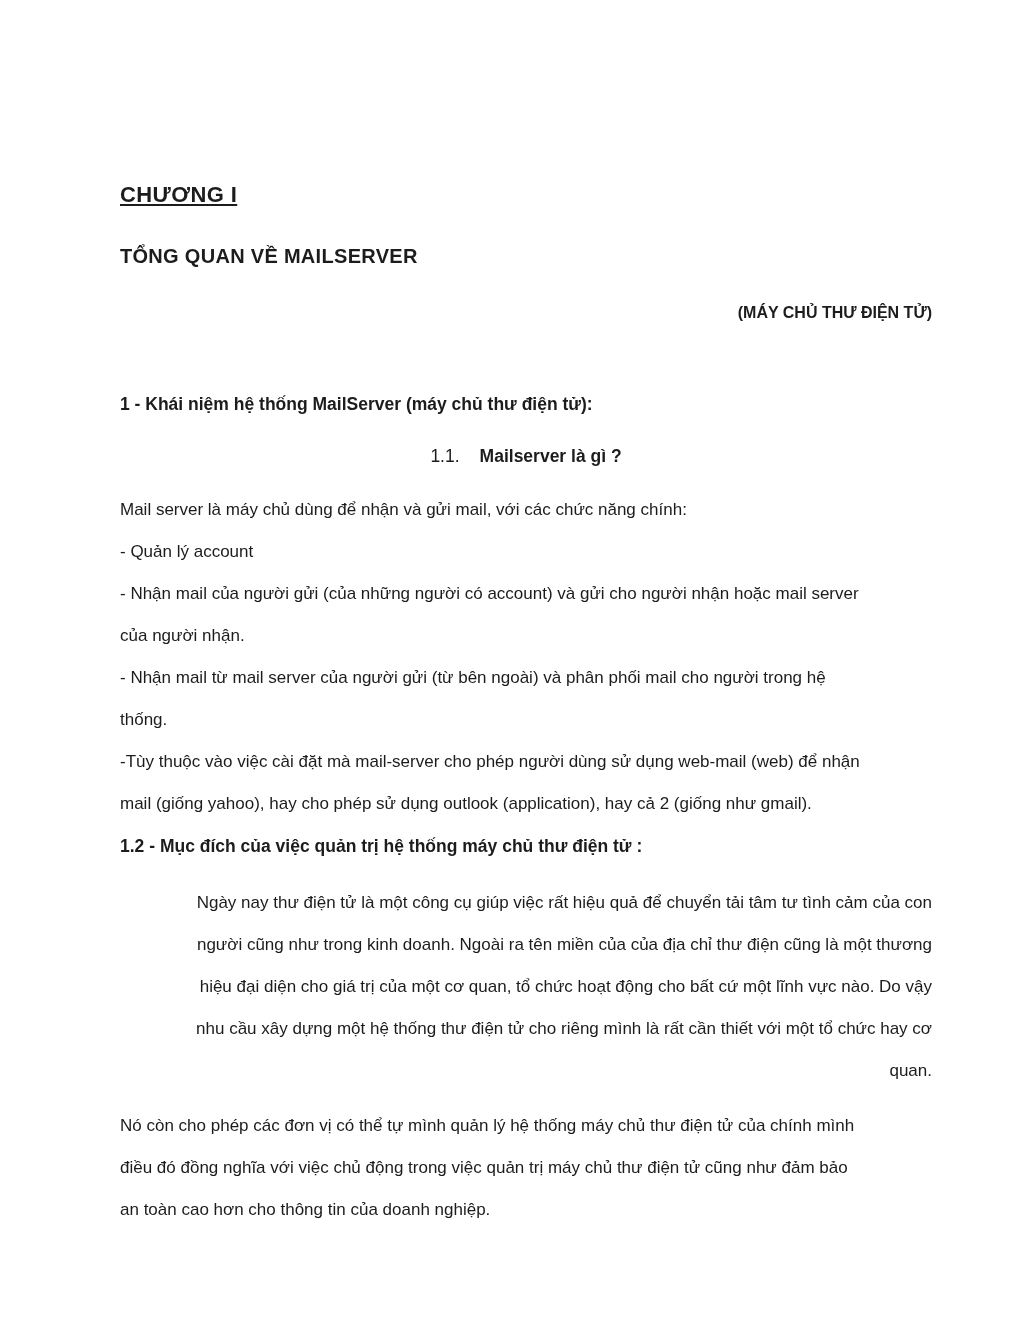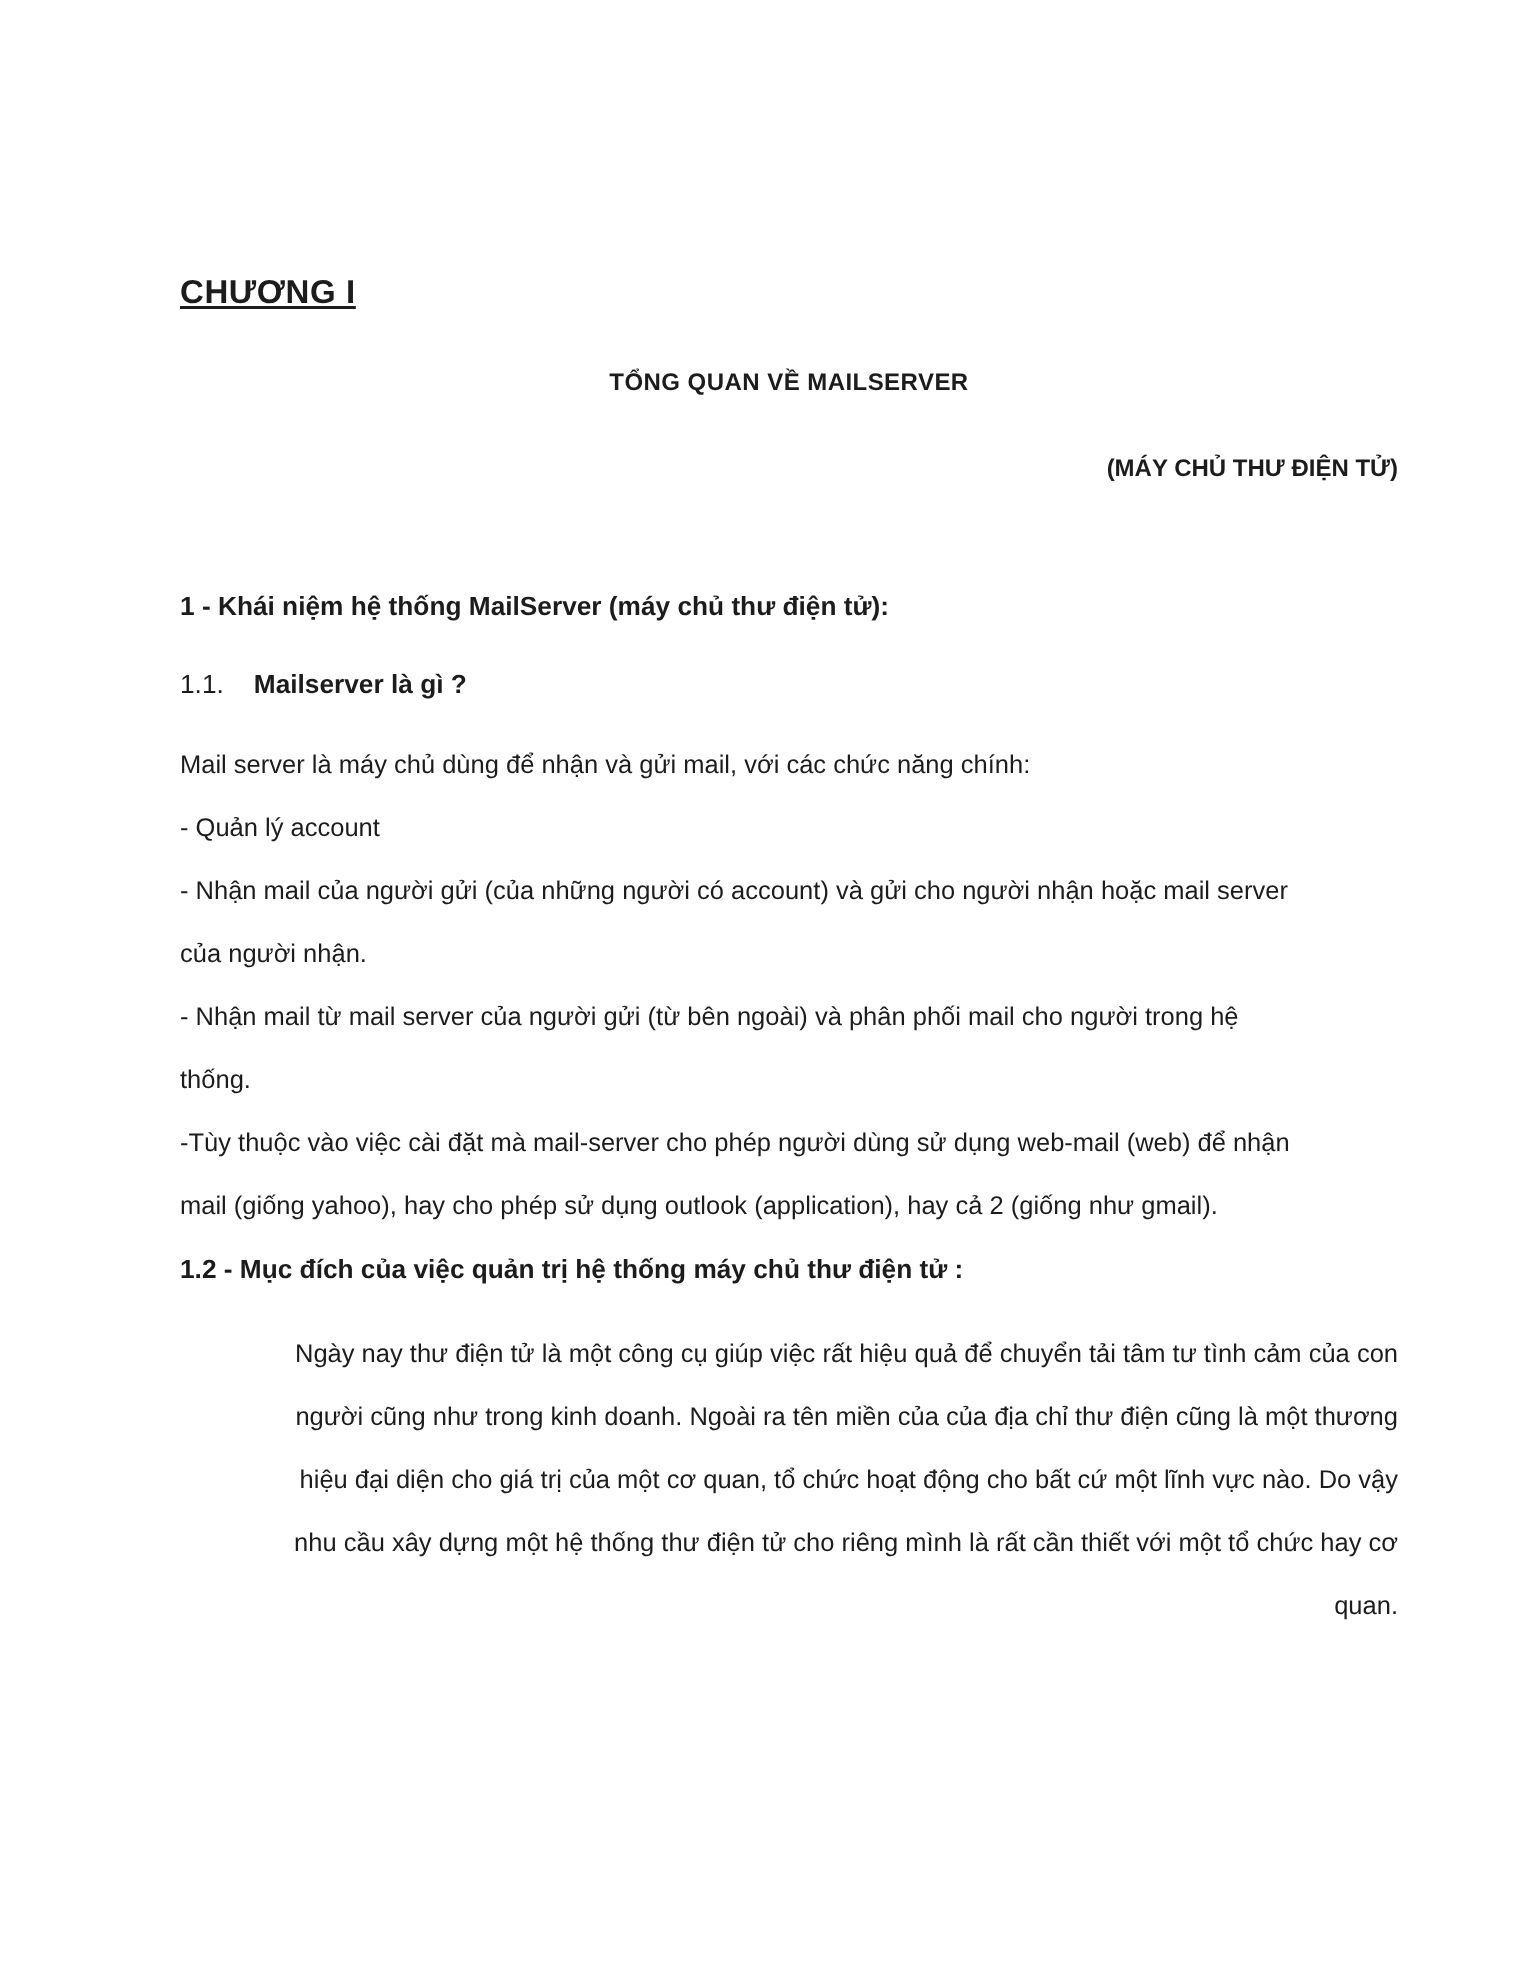"TỔNG QUAN VỀ MAILSERVER" .doc-title { font-size: 16px -> 20px; text-align: center -> left }
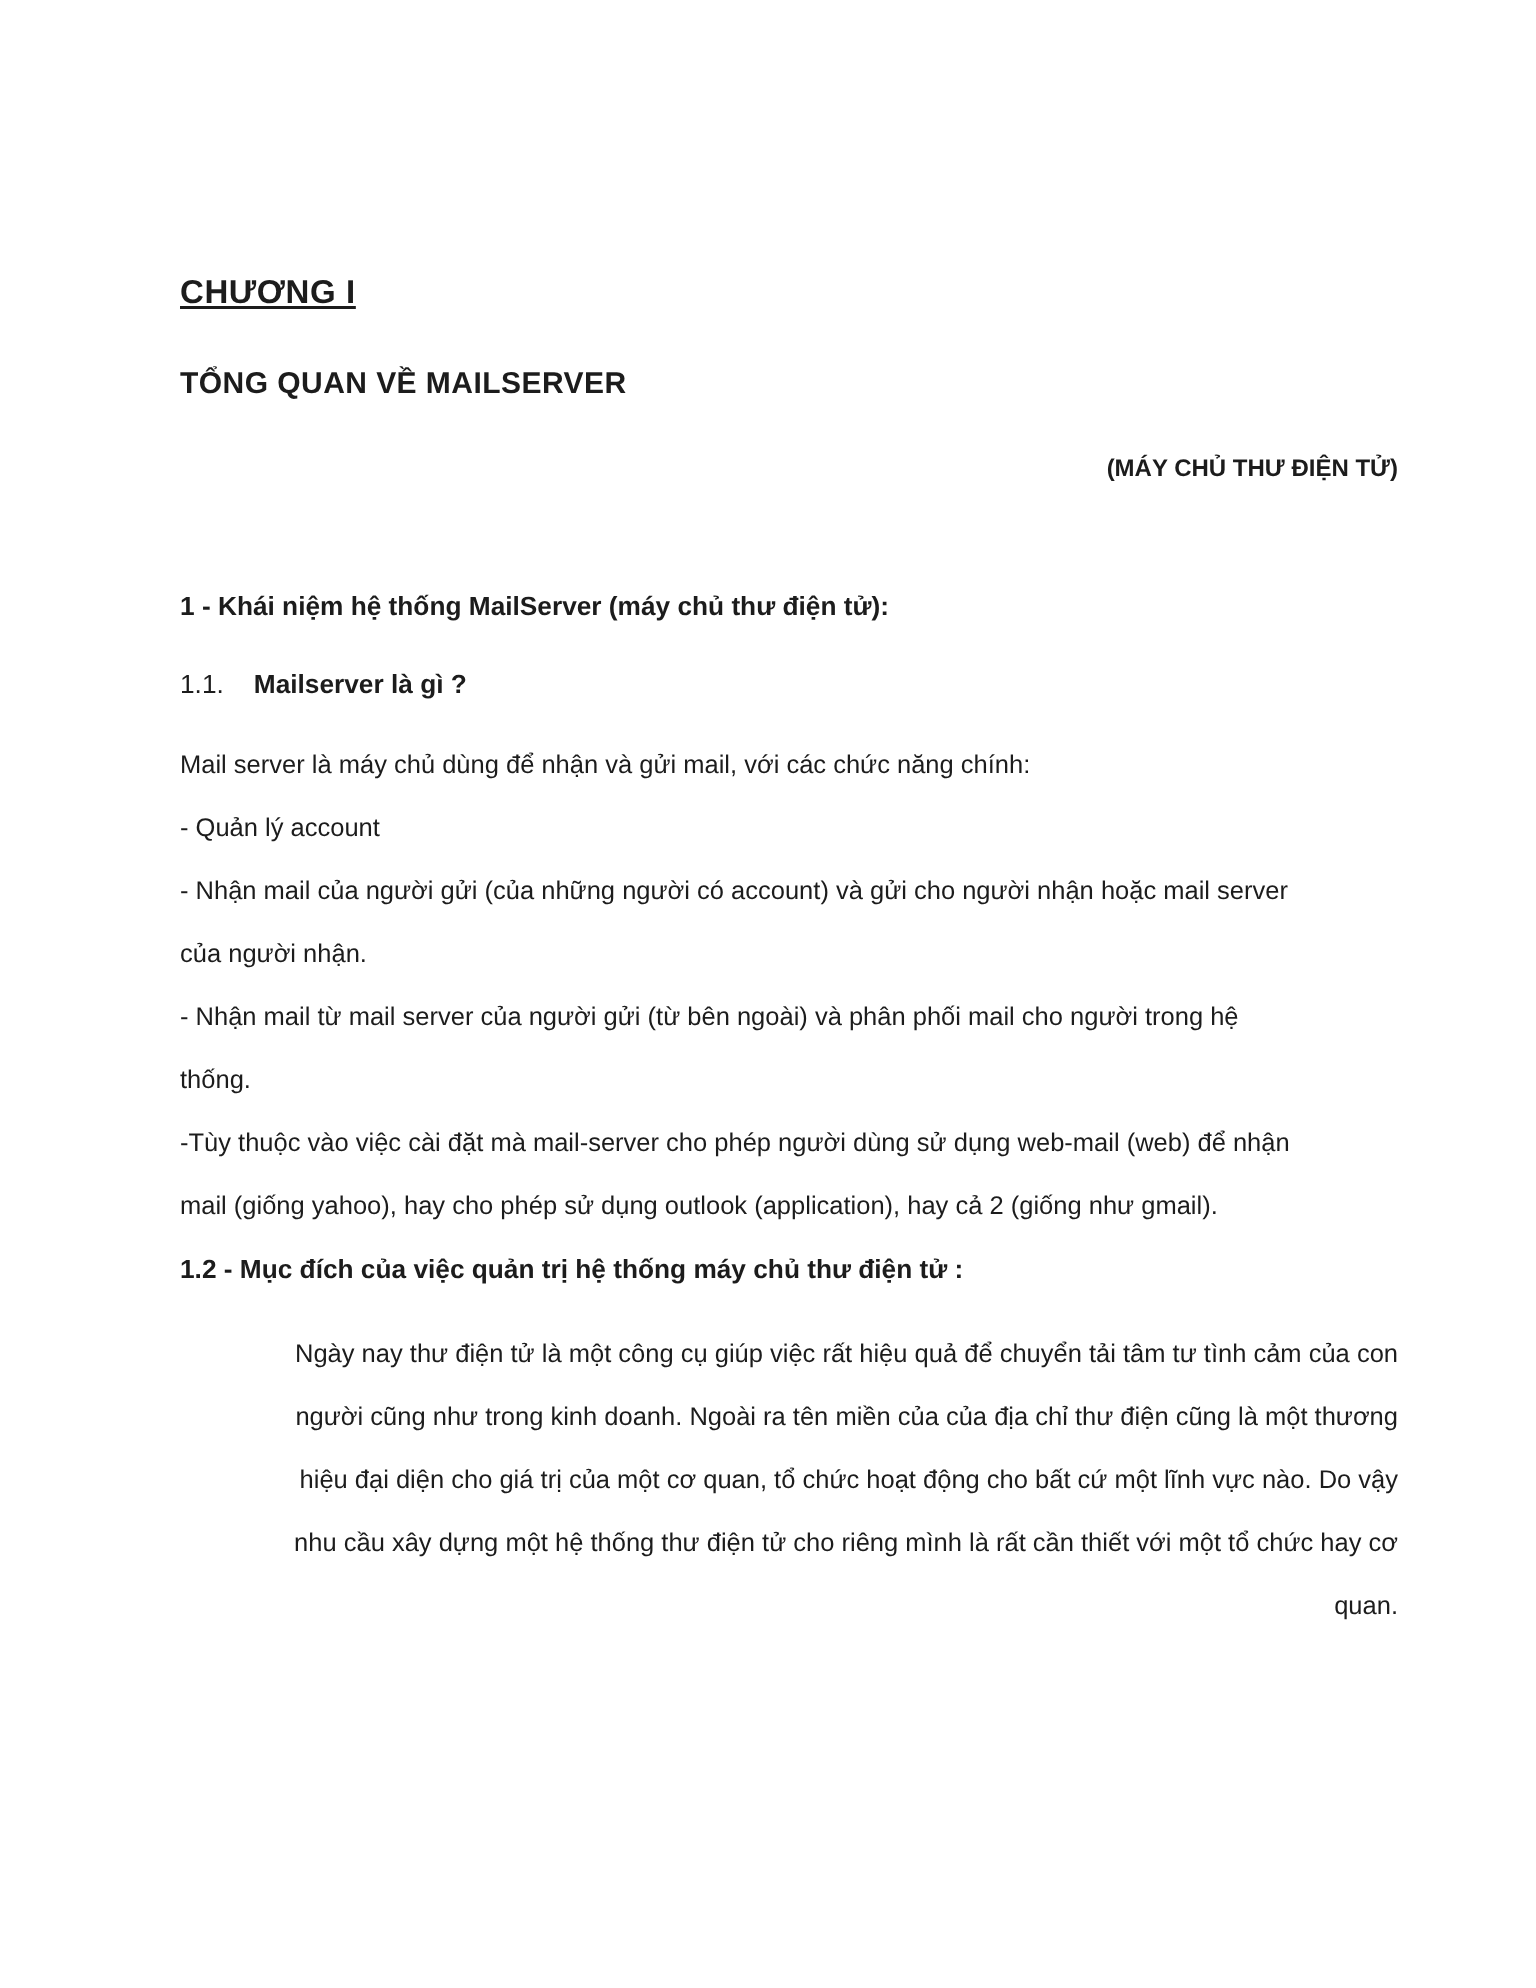"1.1. Mailserver là gì ?" .h-sub { text-align: none -> center }
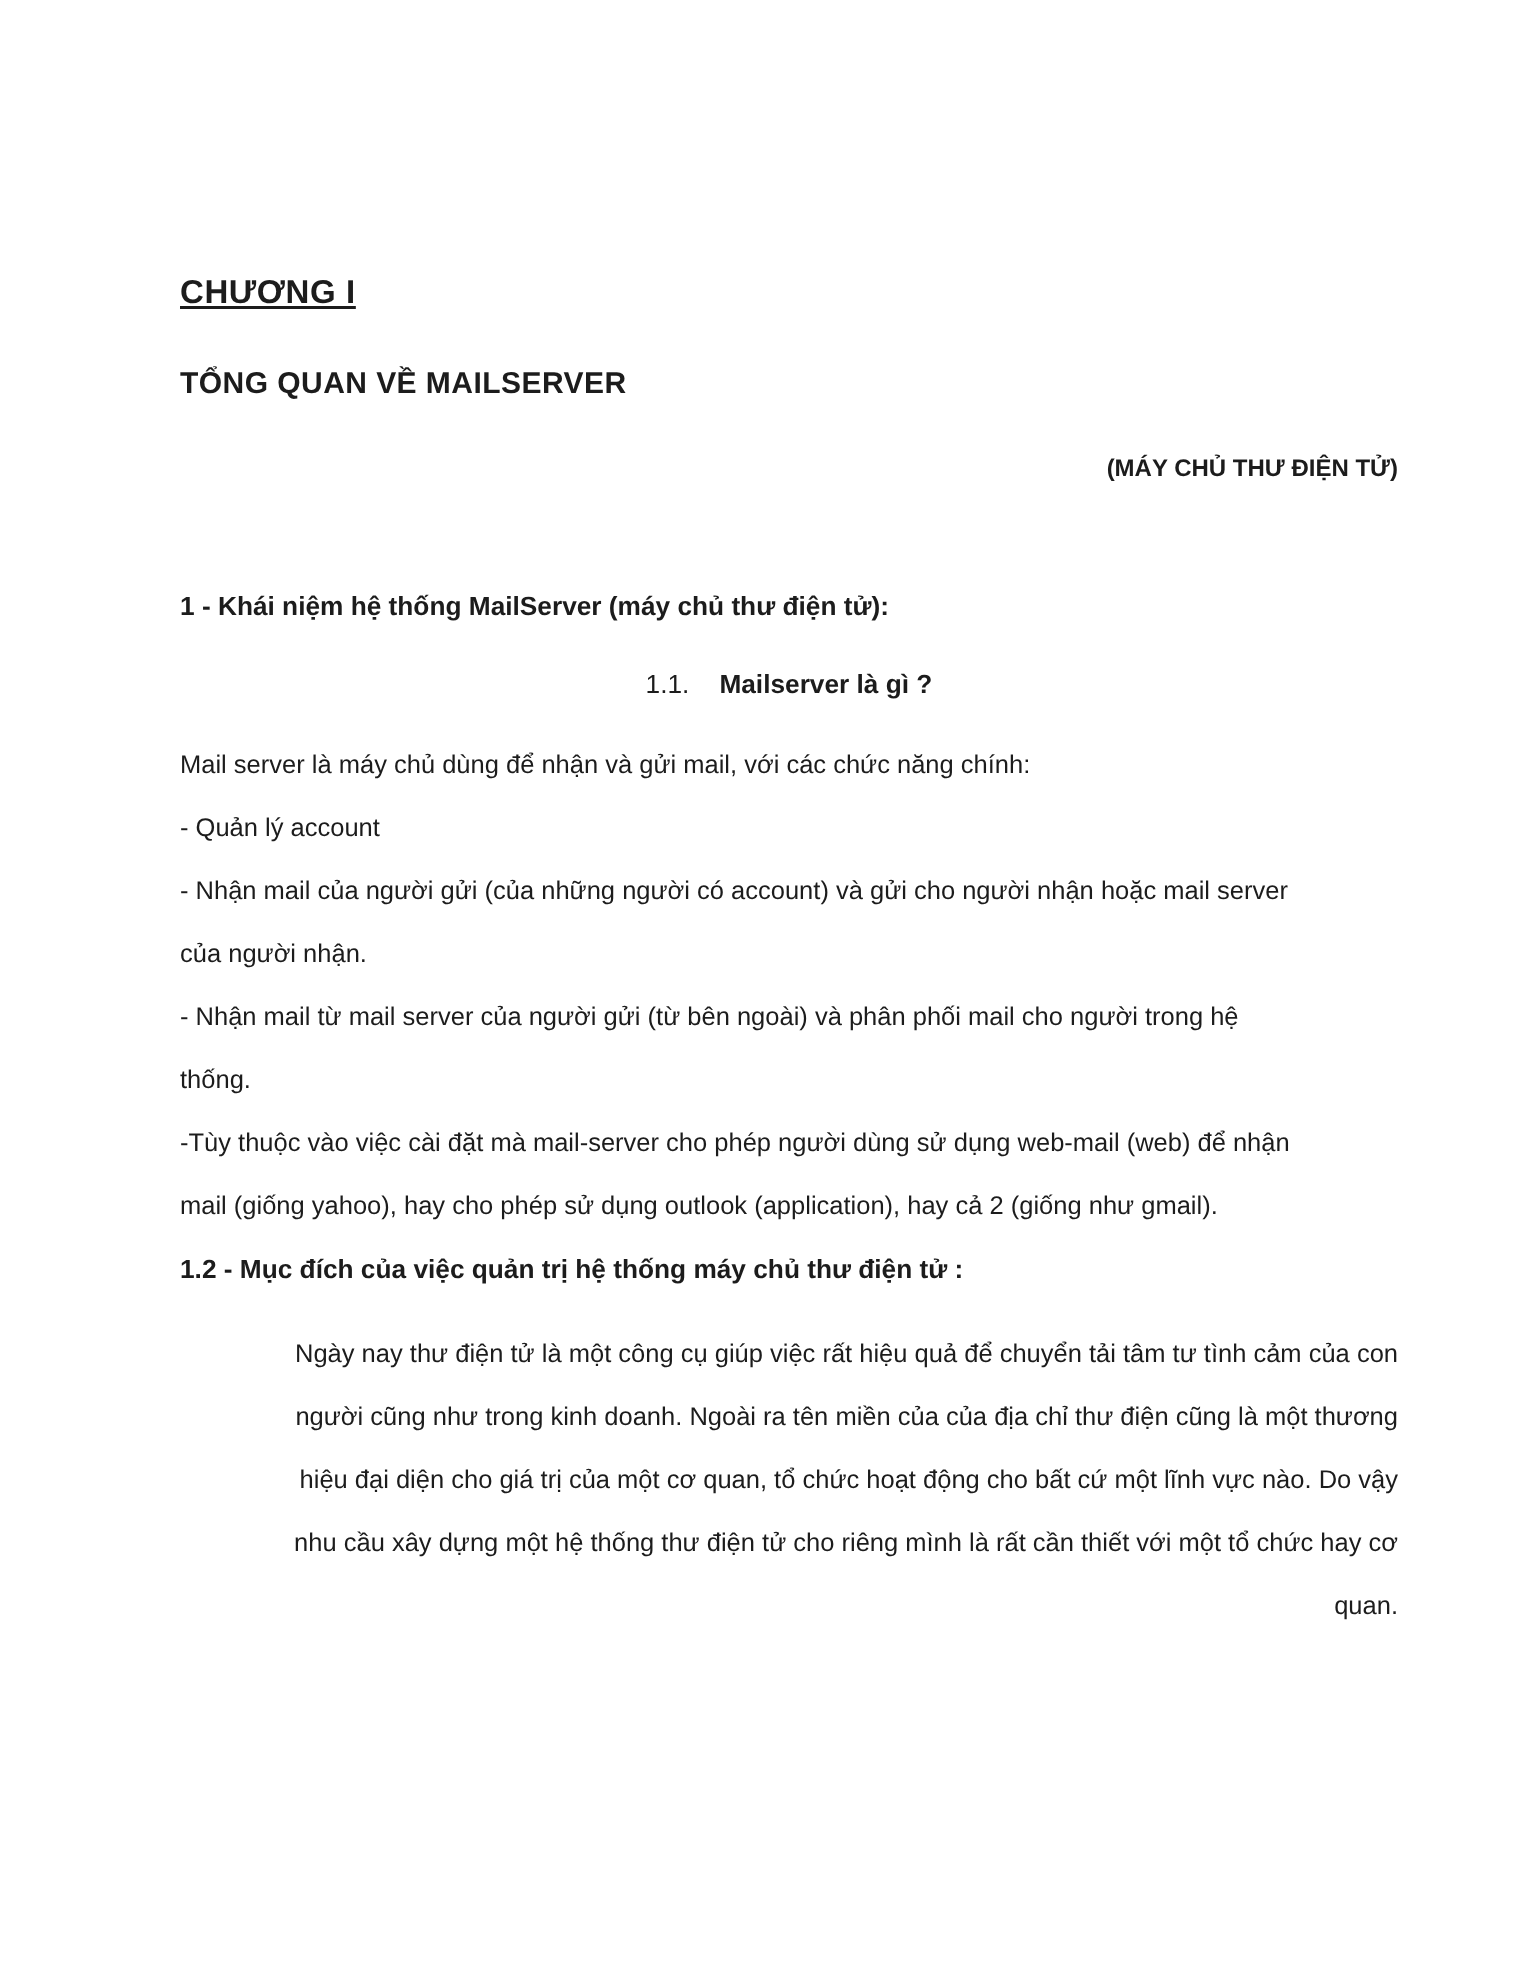"Nó còn cho phép các" p.body-para { html: none -> <p>Nó còn cho phép các đơn vị có thể tự mình quản lý hệ thống máy chủ thư điện tử của chính mình điều đó đồng nghĩa với việc chủ động trong việc quản trị máy chủ thư điện tử cũng như đảm bảo an toàn cao hơn cho thông tin của doanh nghiệp.</p> }
